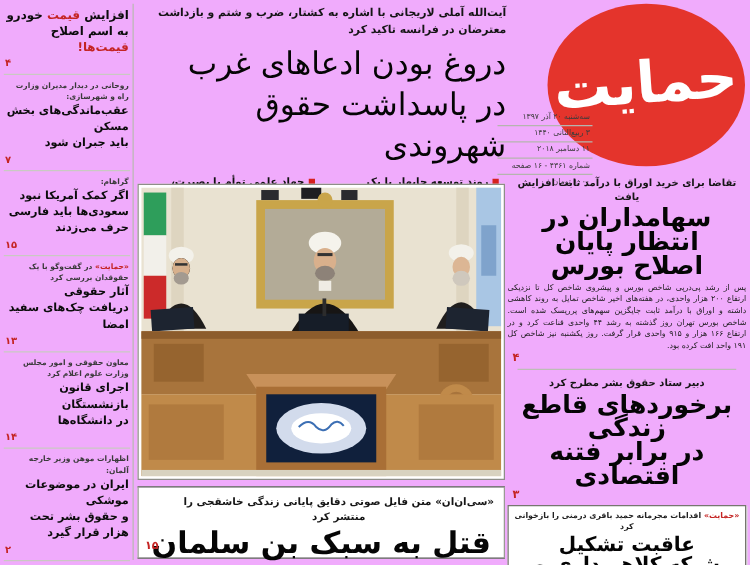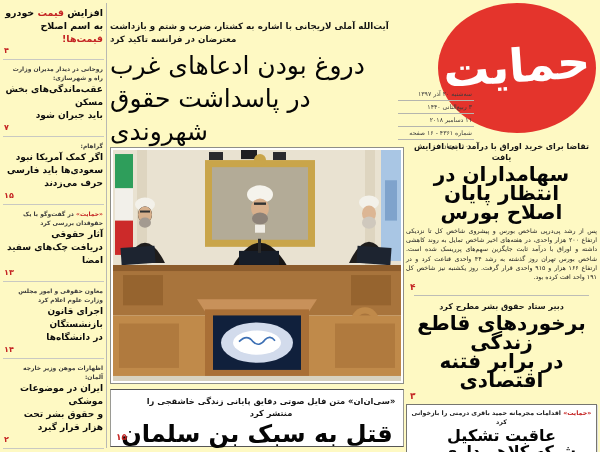"افزایش قیمت خودرو" .page { background: #fef9c3 -> #f0abfc }
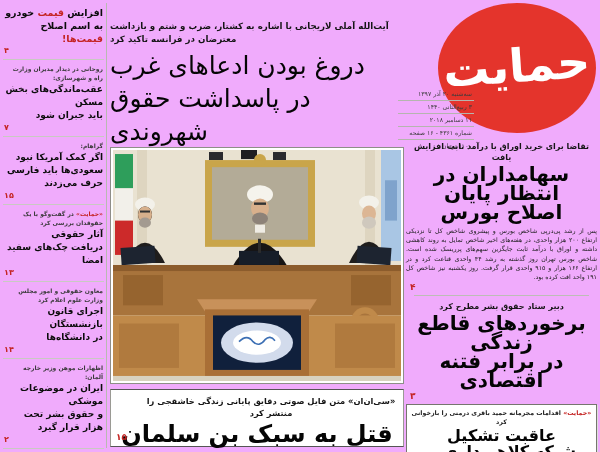"آیت‌الله آملی لاریجانی با اشاره" .lead { text-align: left -> right; top: 20px -> 5px }
